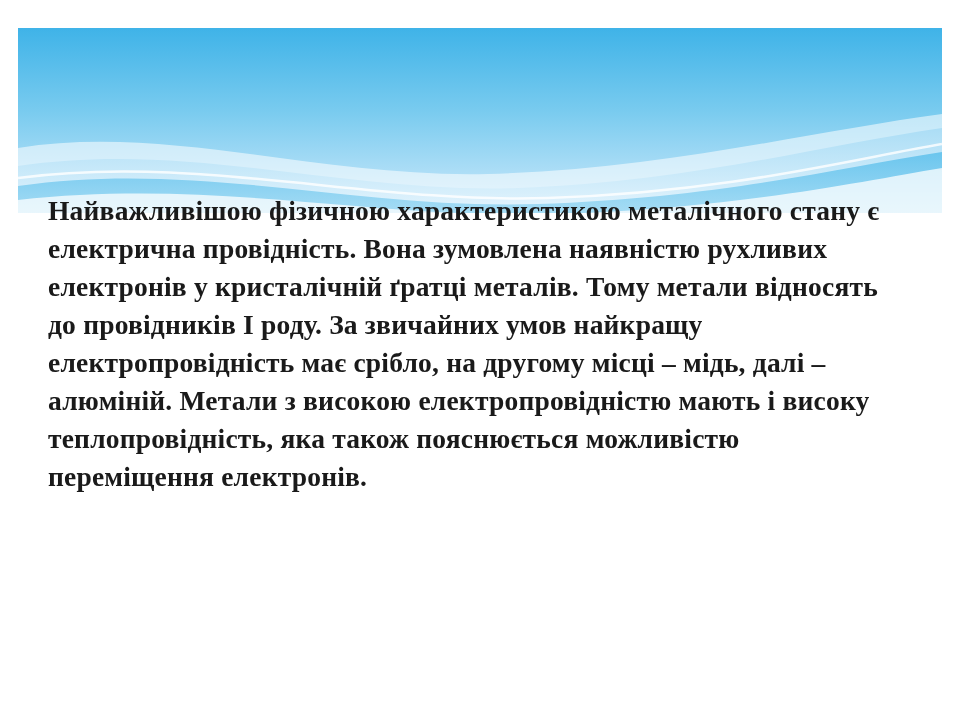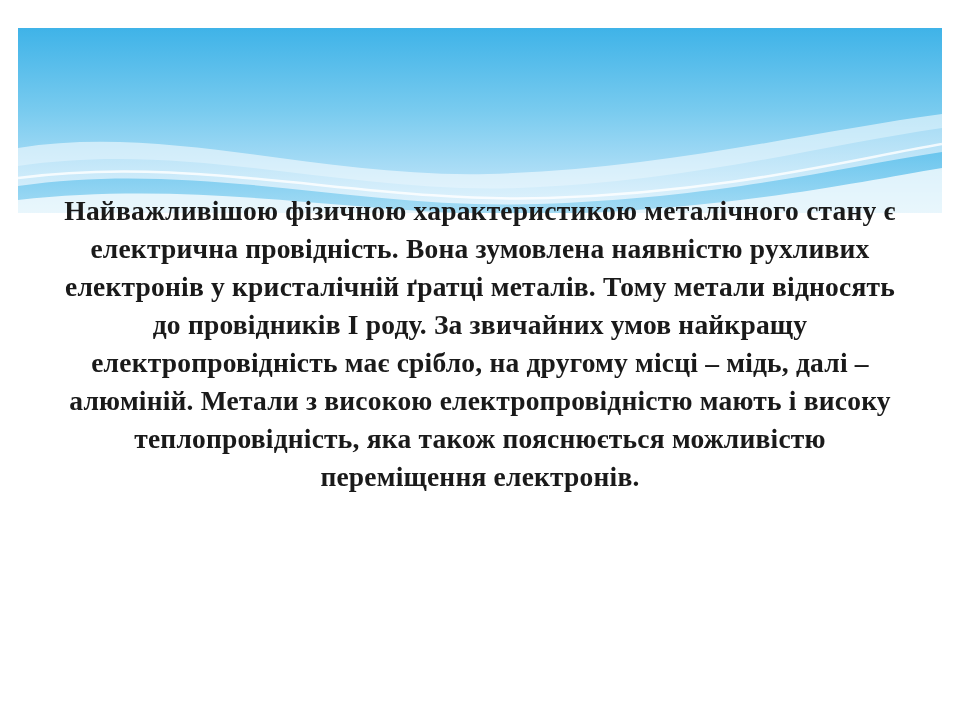"Найважливішою фізичною характеристикою" .body-text { text-align: center -> left }
